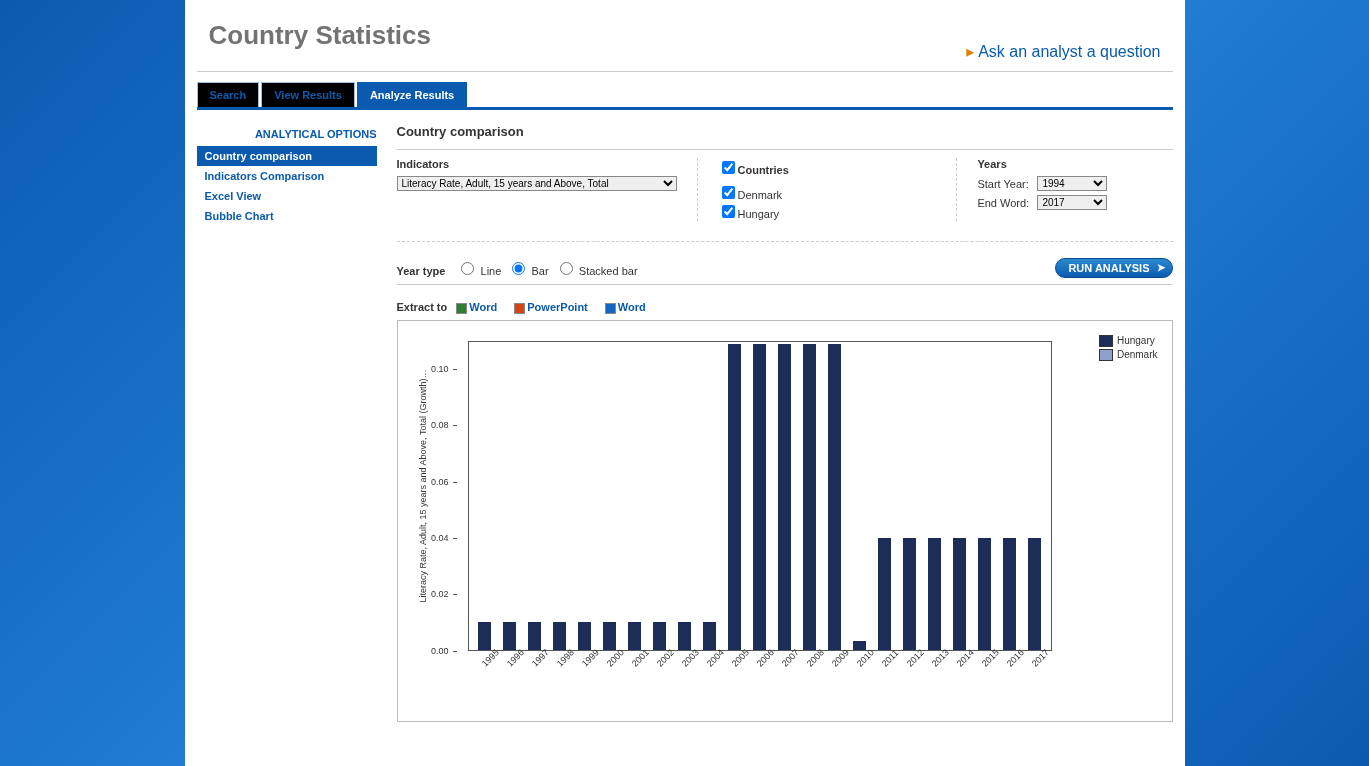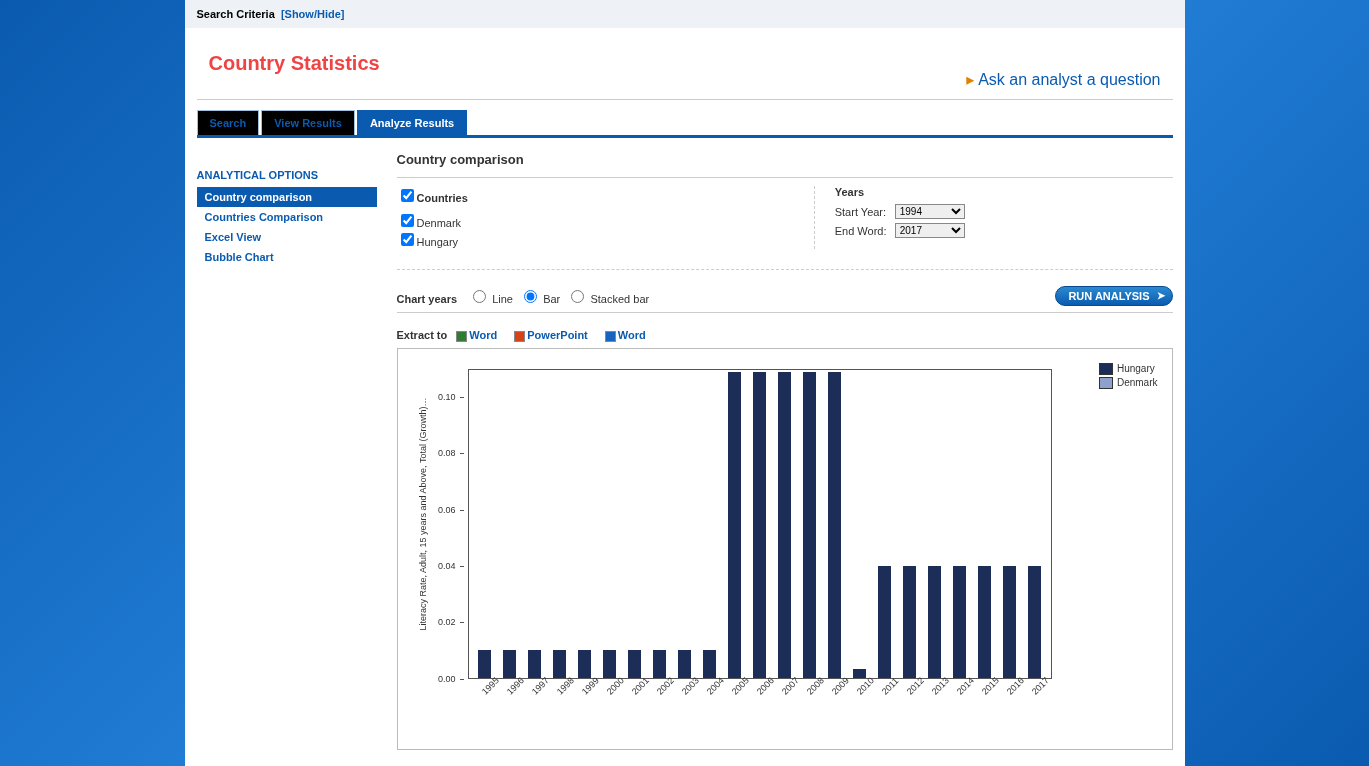"Search Criteria [Show/Hide]" div.search-criteria { html: <div> <b>Search Criteria</b> &nbsp;<a>[Show/Hide]</a> </div> -> none }
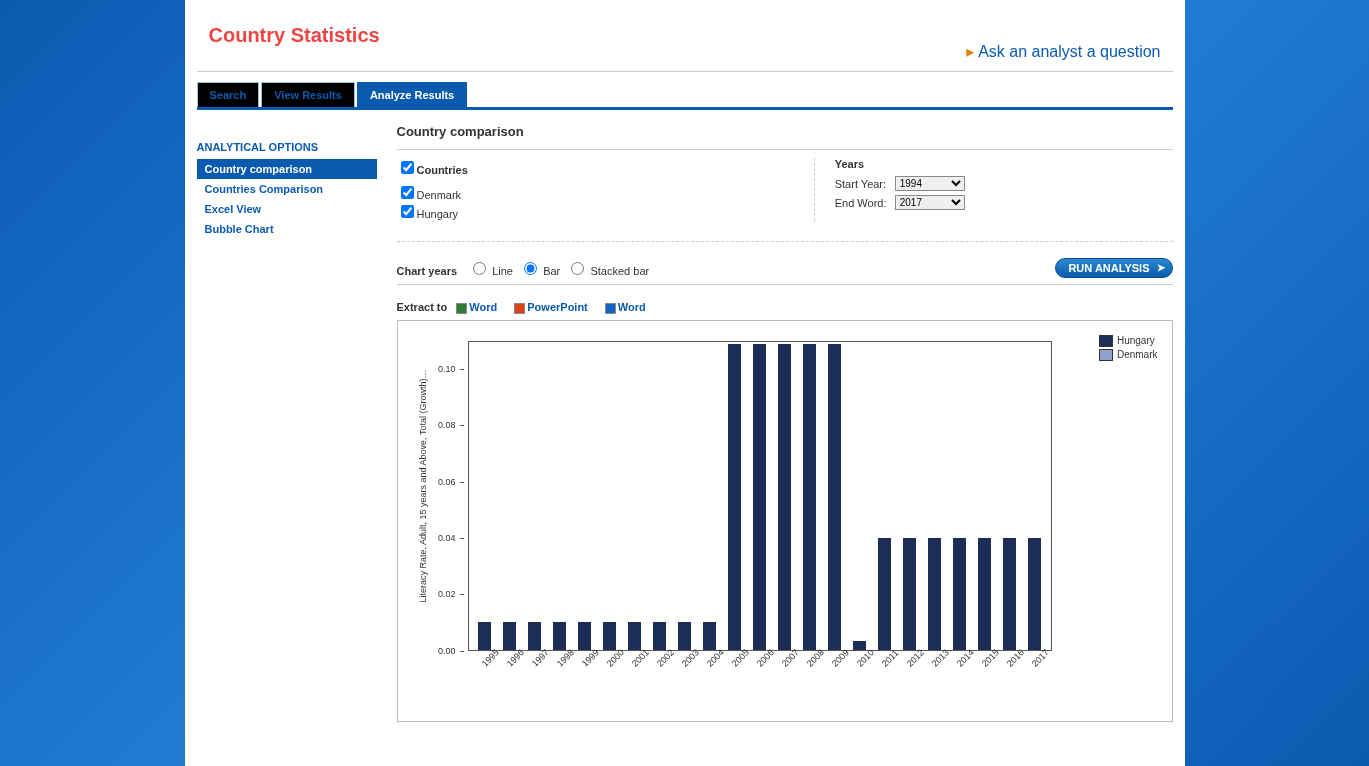"Country Statistics" .header h1 { color: #ef4444 -> #737373; font-size: 20px -> 26px }
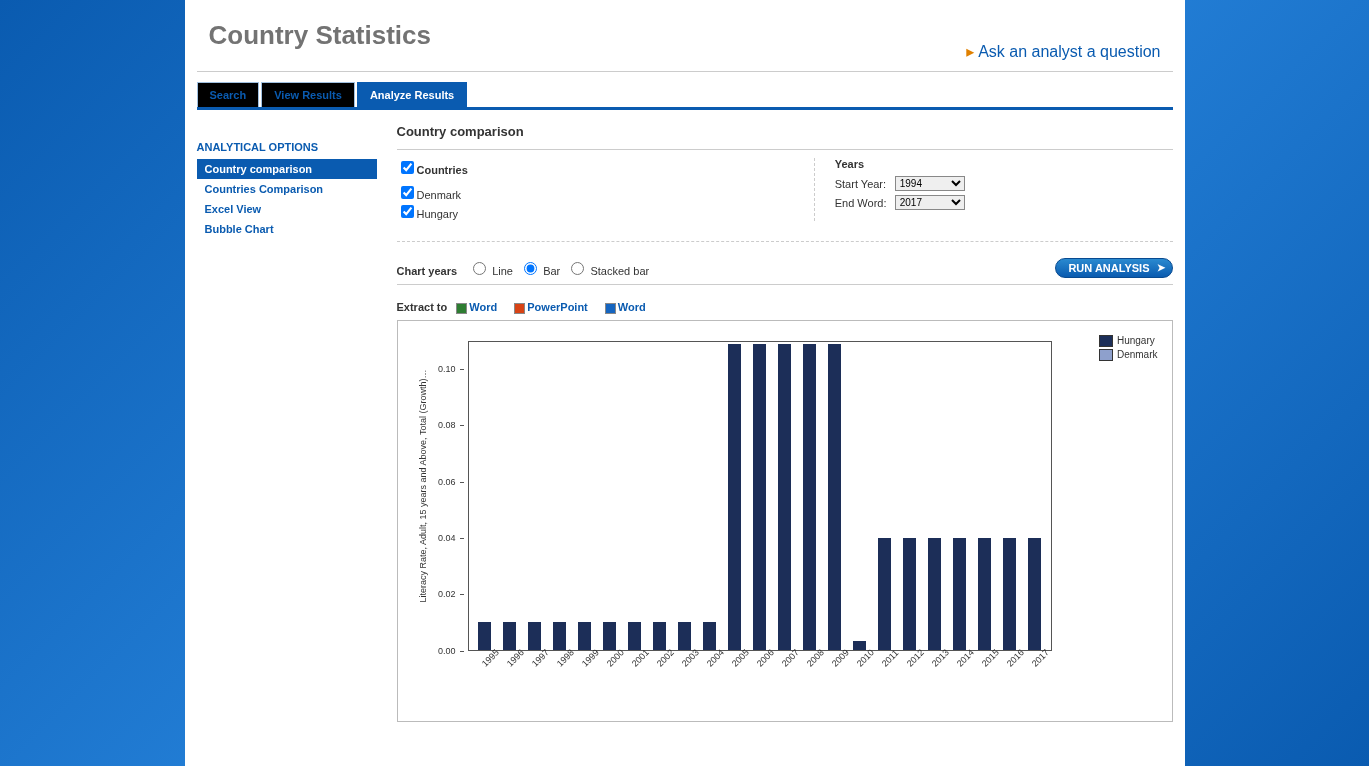"ANALYTICAL OPTIONS" .sidebar h3 { margin: 17px 0 6px 0 -> 4px 0 6px 0; text-align: none -> right }
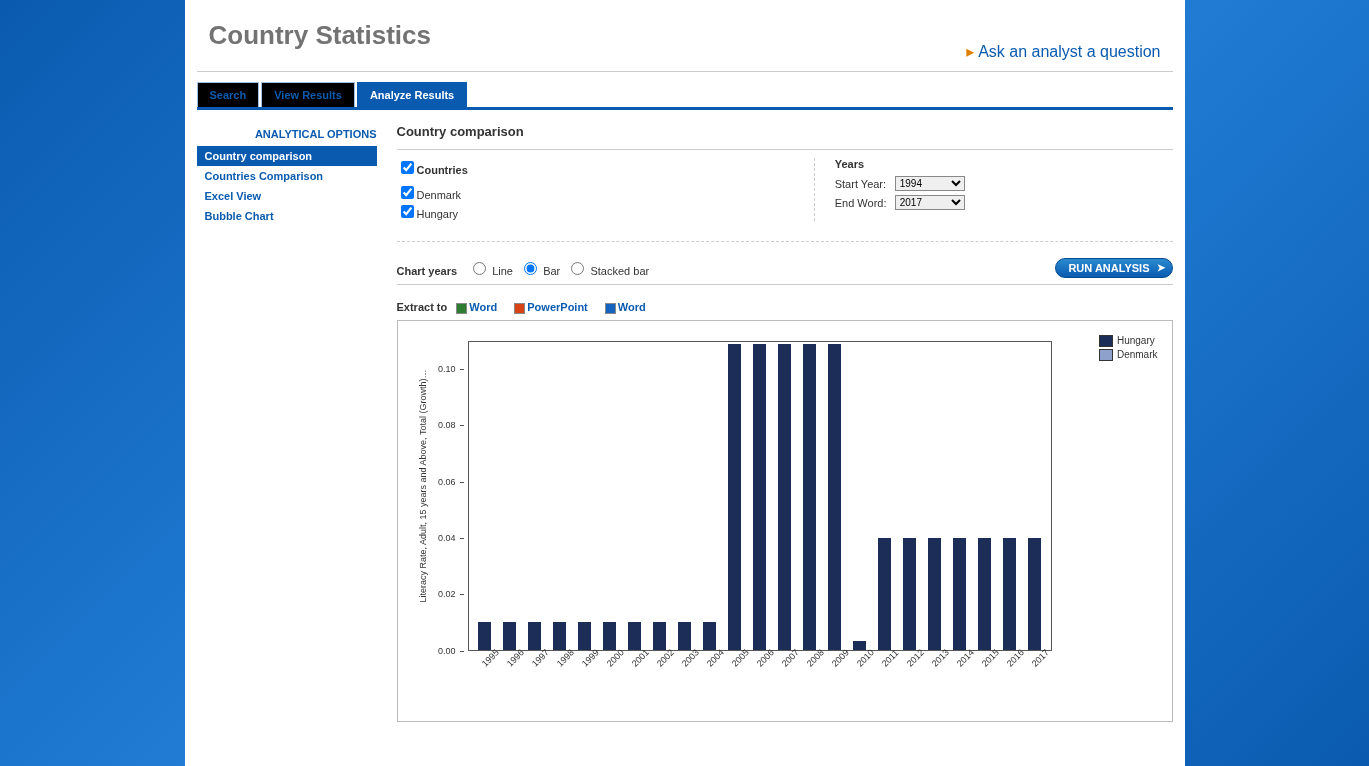"Indicators" div.control-col { html: none -> <div> <h4>Indicators</h4> <select> <option>Literacy Rate, Adult, 15 years and Above, Total</option> </select> </div> }
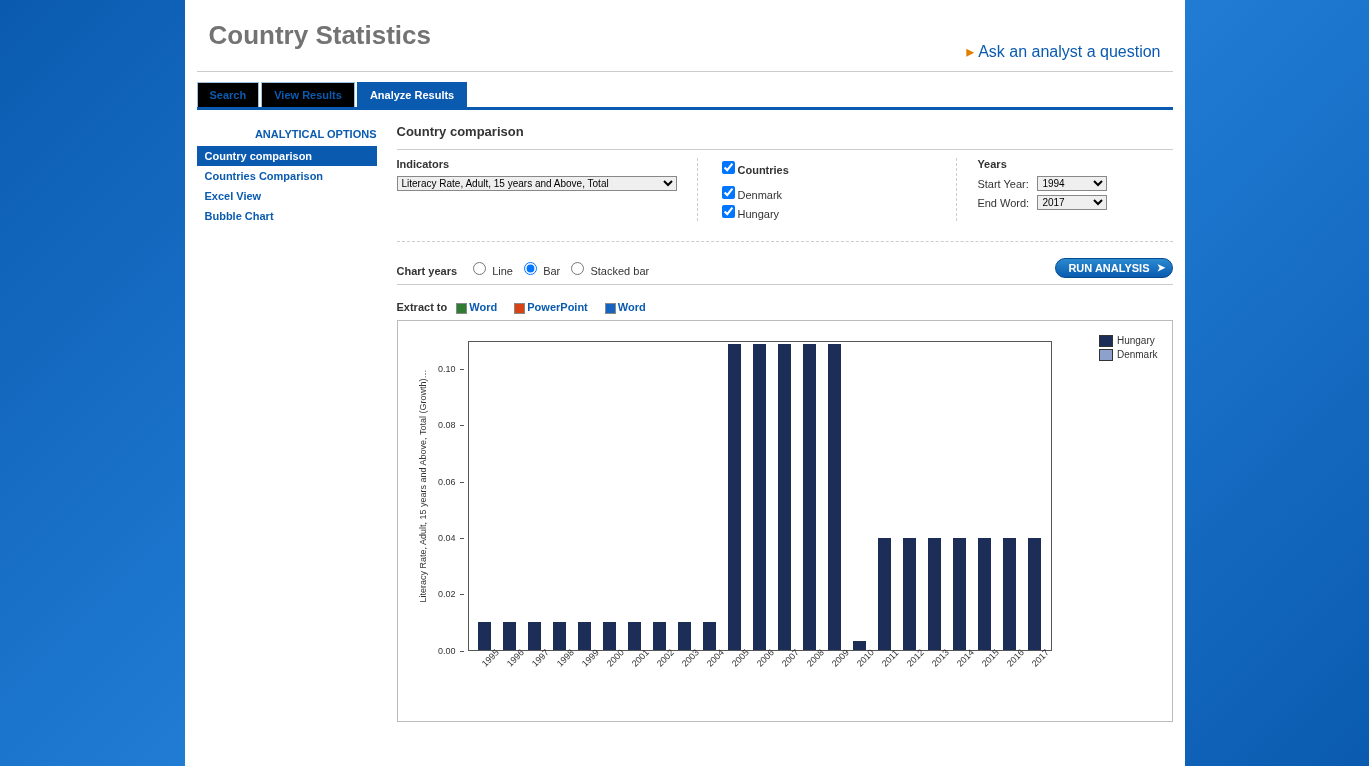"Countries Comparison" li { text: Countries -> Indicators }
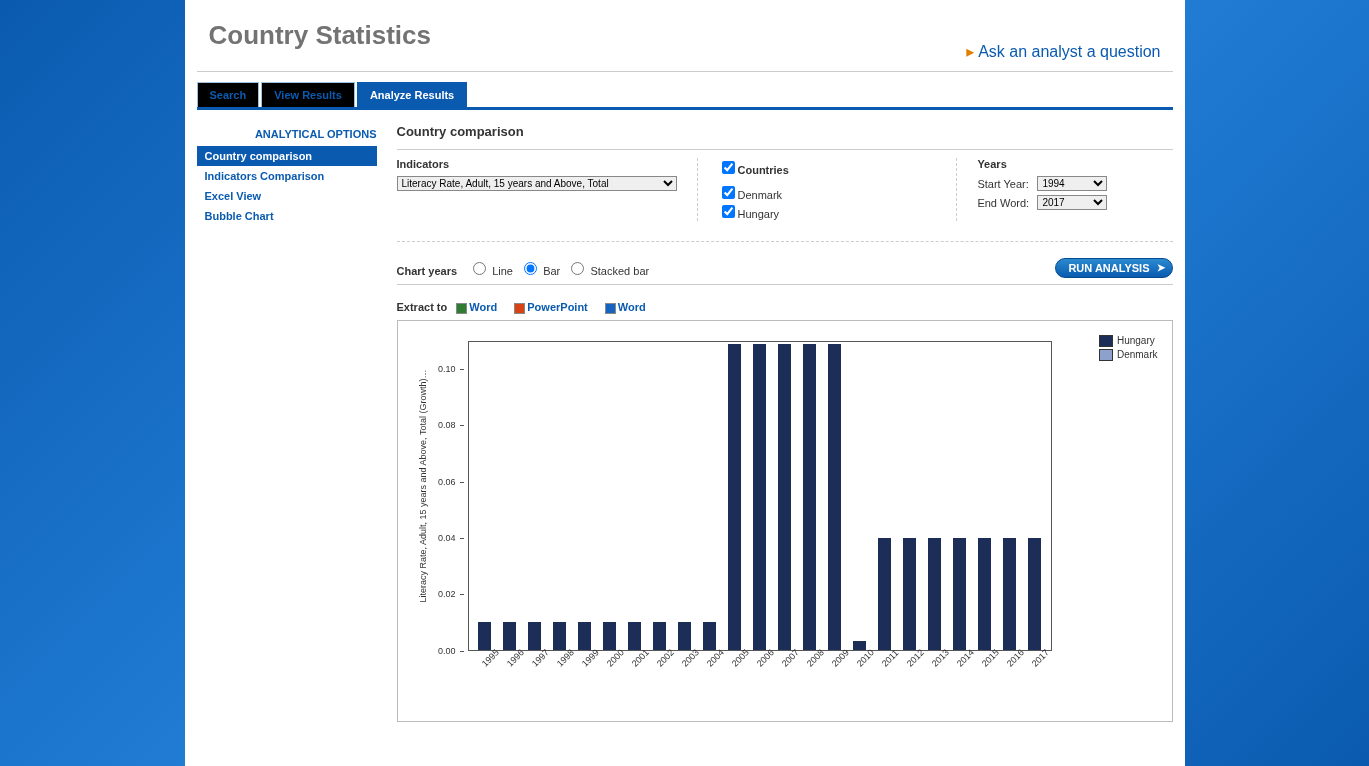"Chart years" b { text: Chart years -> Year type }
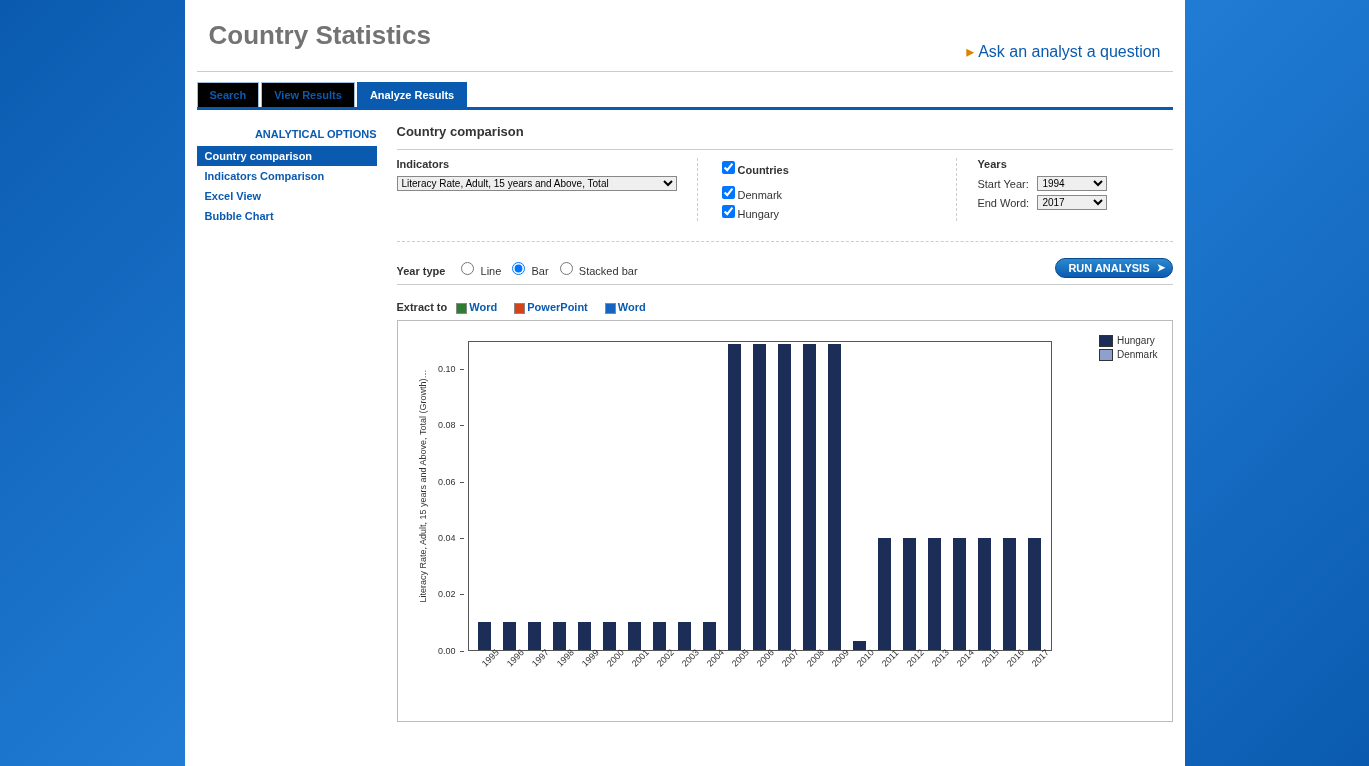"0.10" .y-tick { right: 8px -> 15px }
